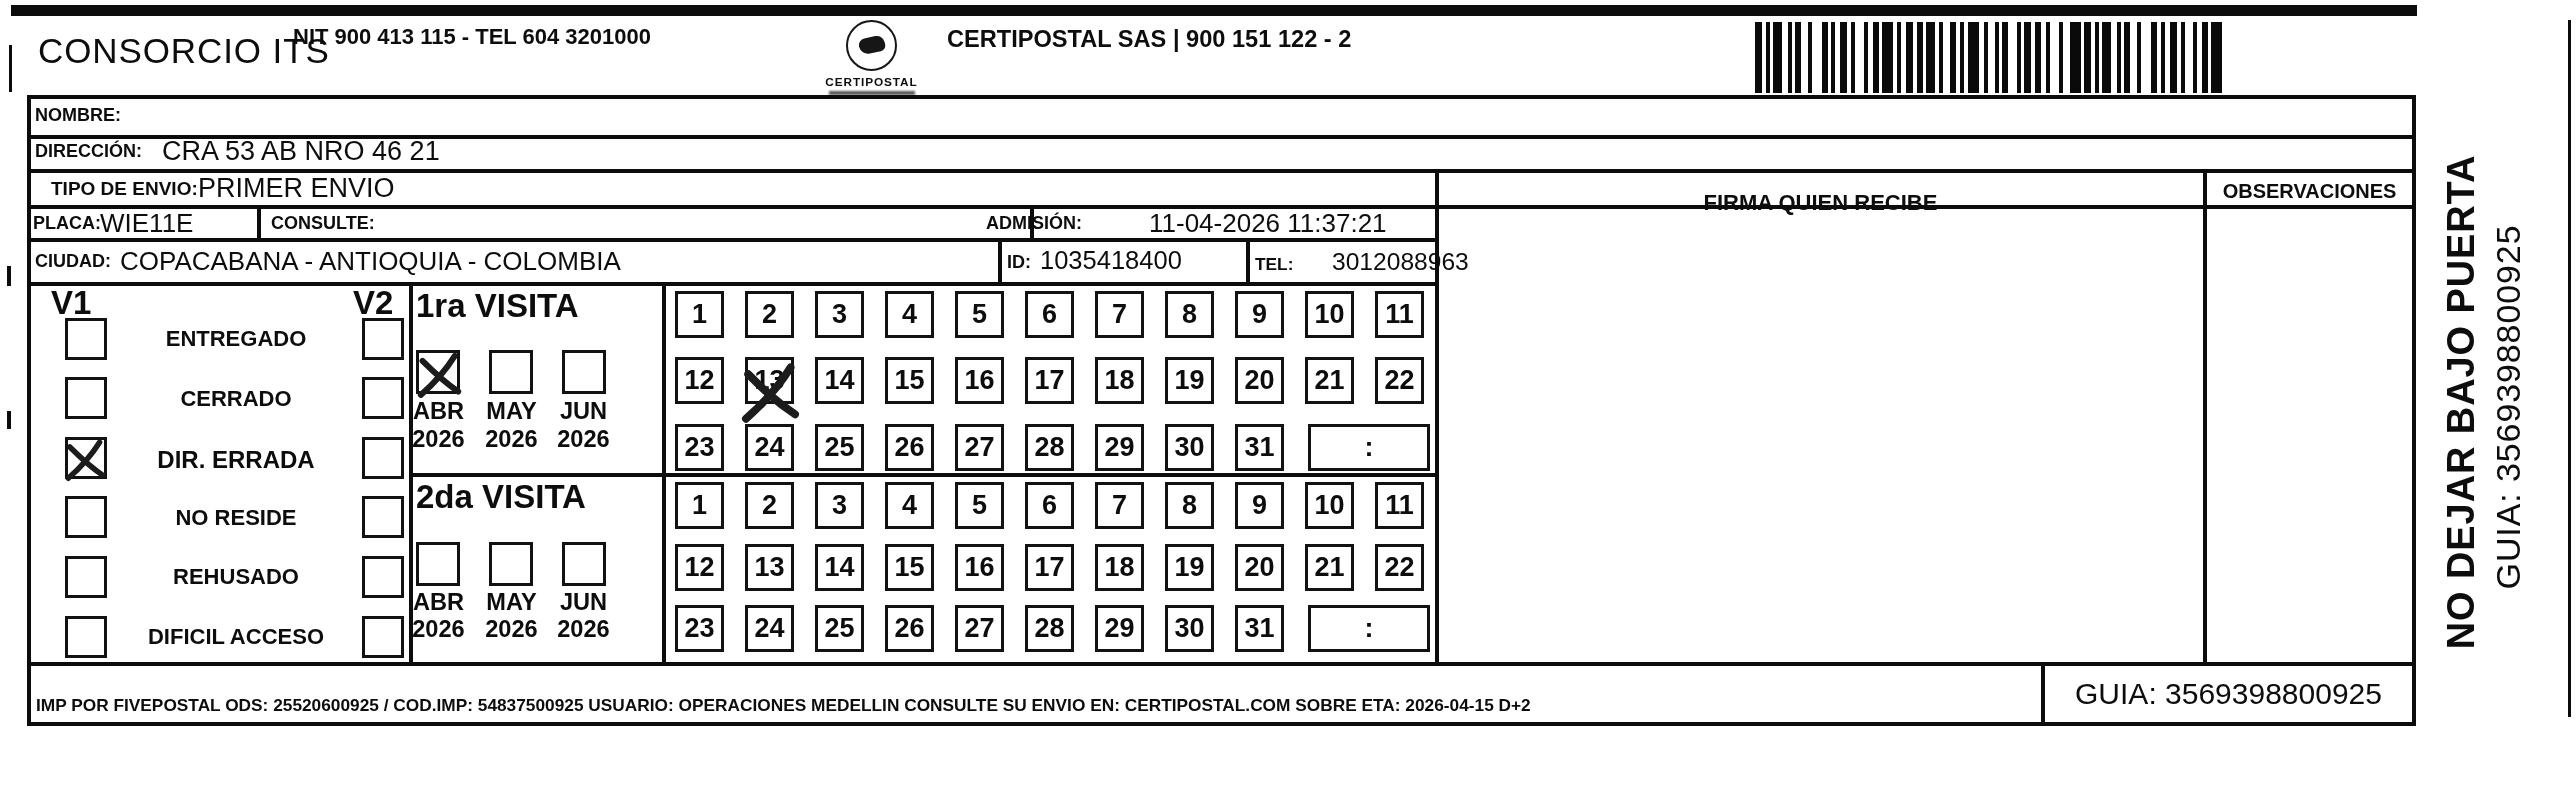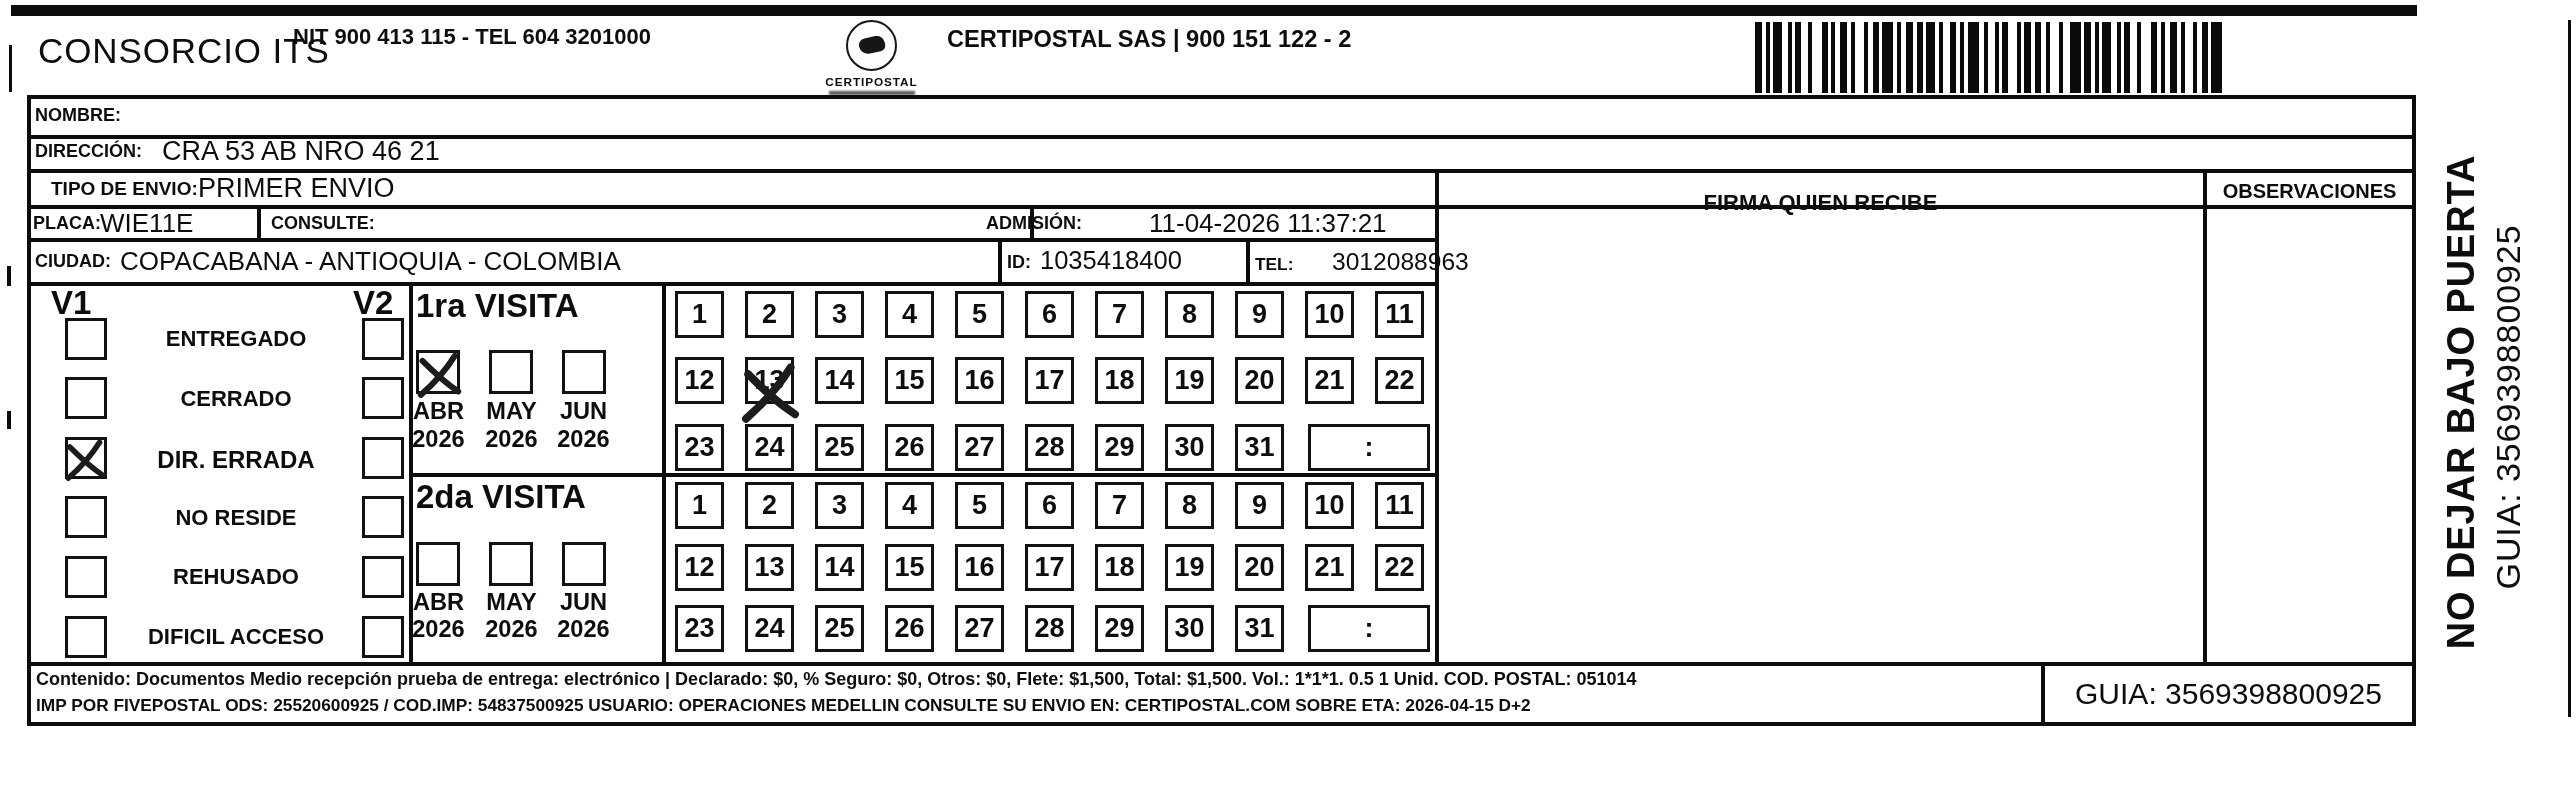"Contenido: Documentos Medio recepción" div.lbl { html: <div>Contenido: Documentos Medio recepción prueba de entrega: electrónico | Declarado: $0, % Seguro: $0, Otros: $0, Flete: $1,500, Total: $1,500. Vol.: 1*1*1. 0.5 1 Unid. COD. POSTAL: 051014</div> -> none }
